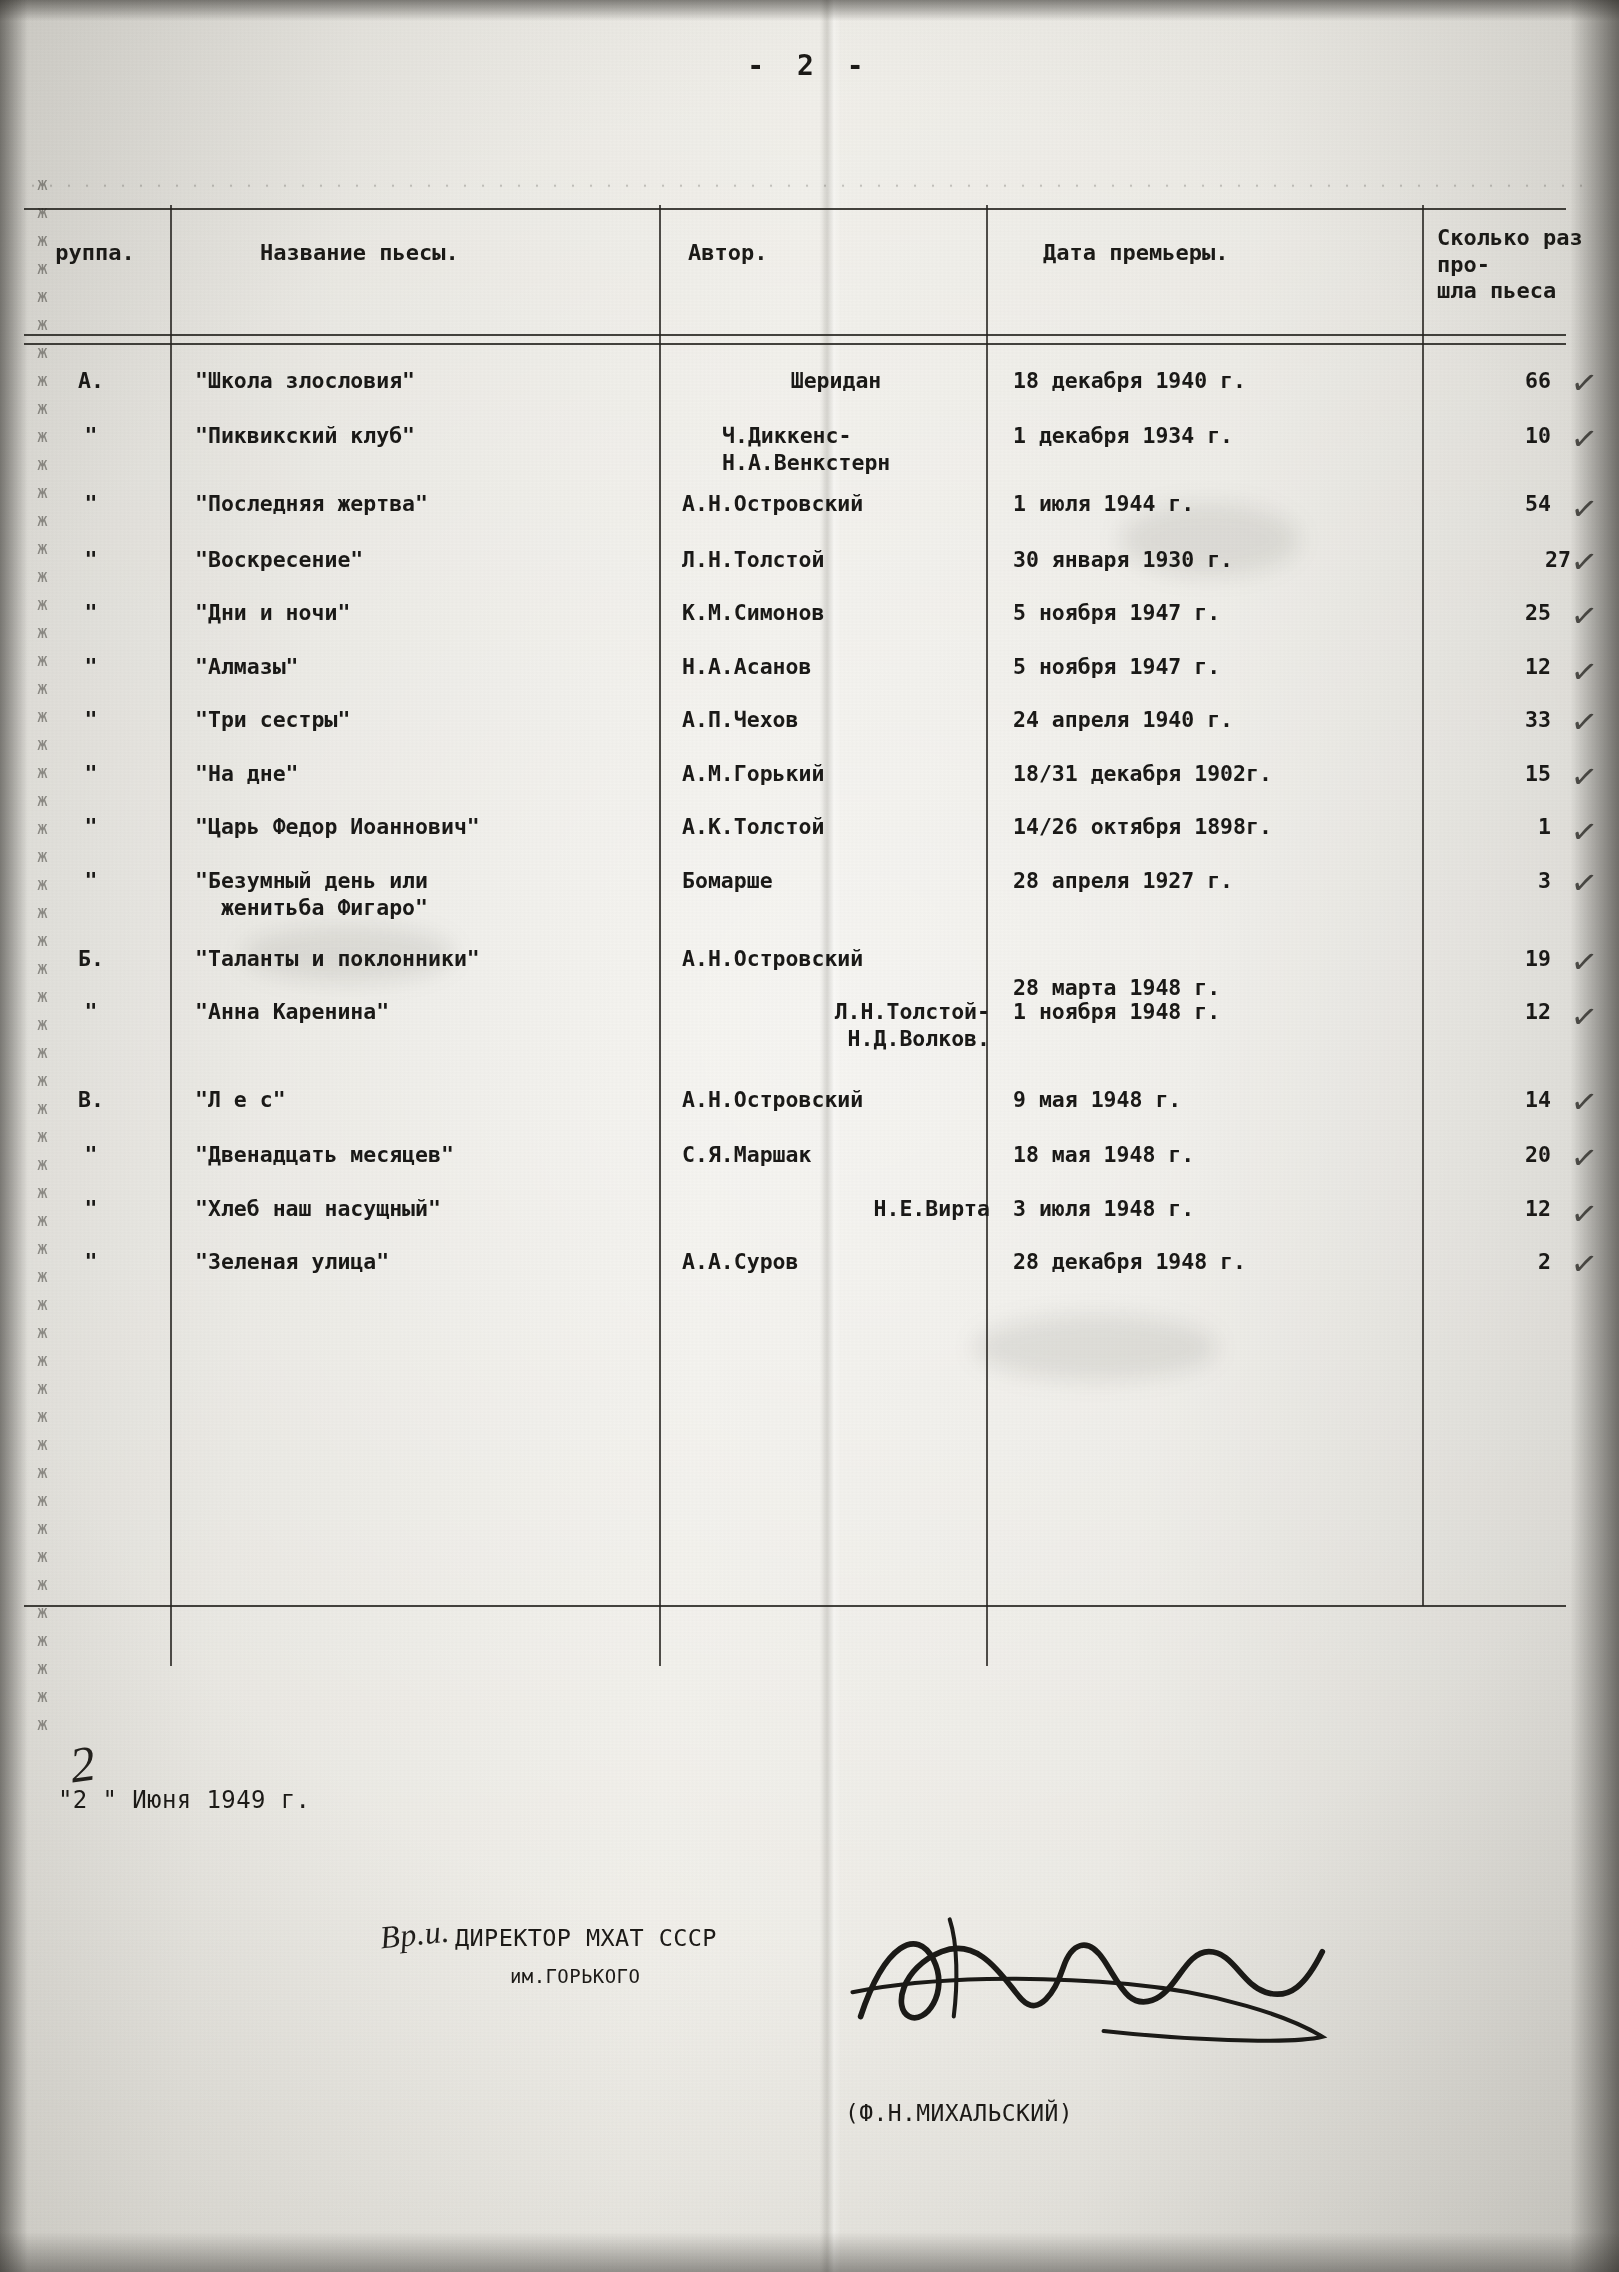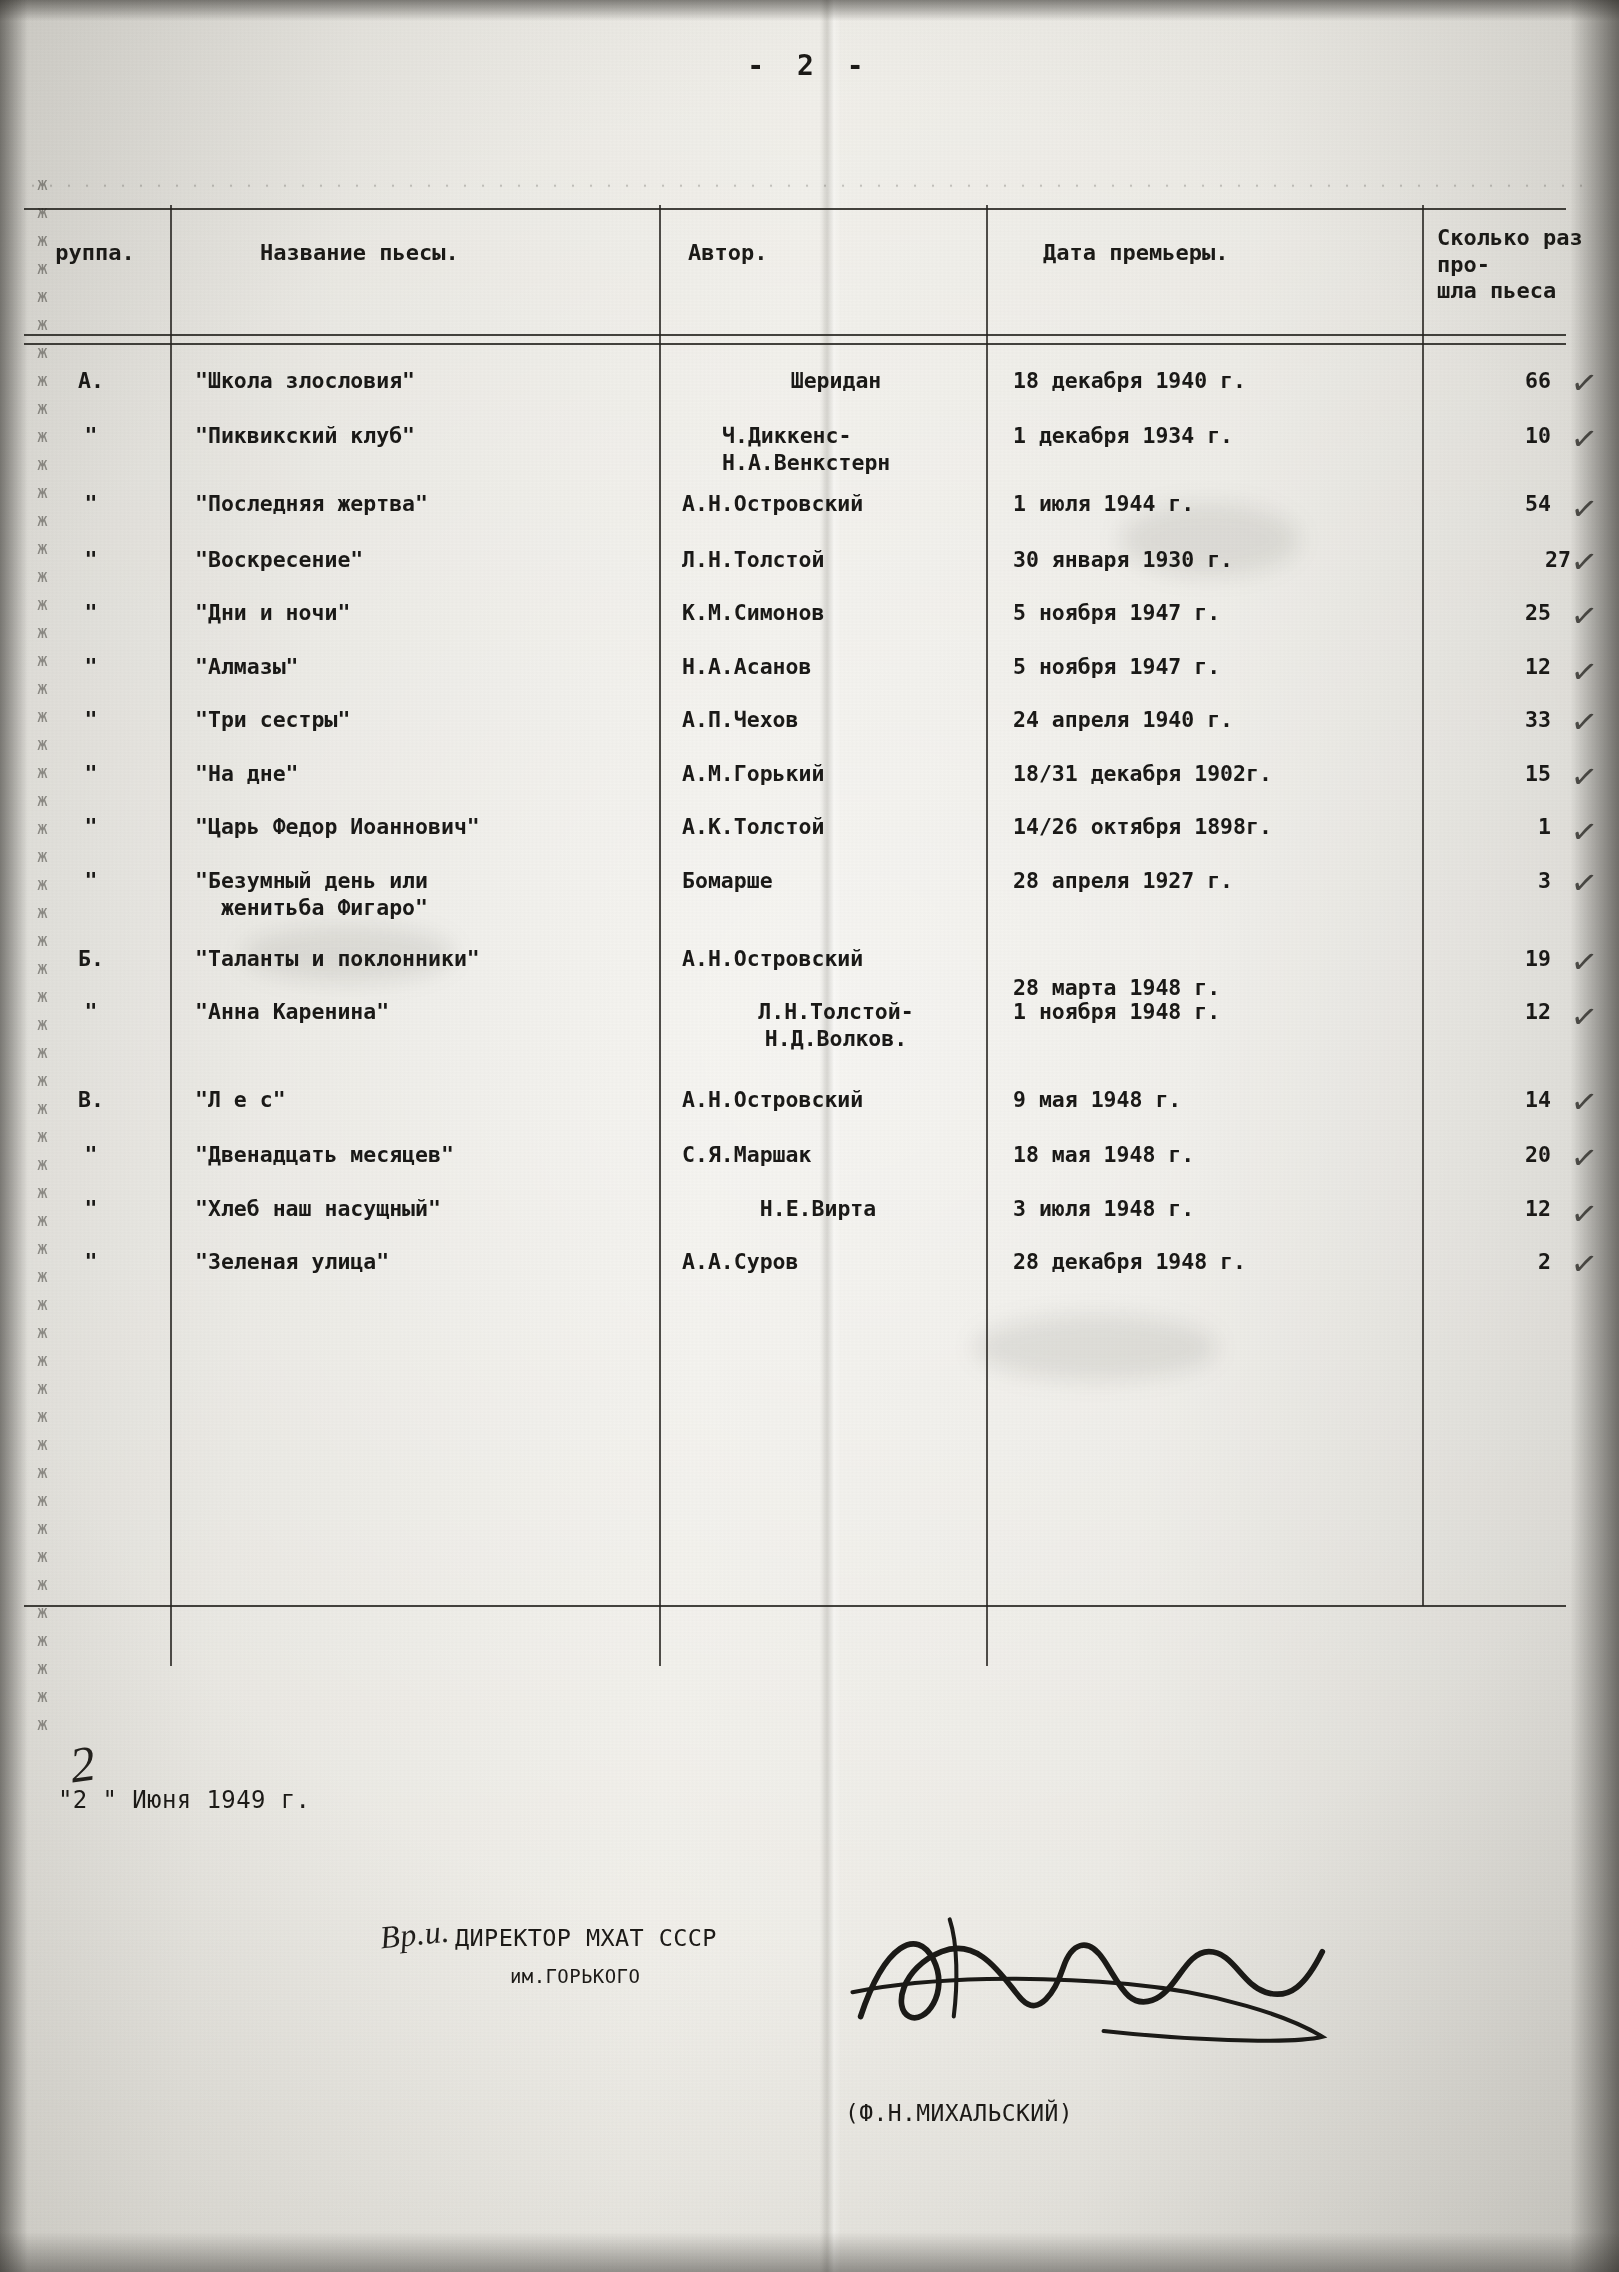"Л.Н.Толстой-" div.cell { text-align: center -> right }
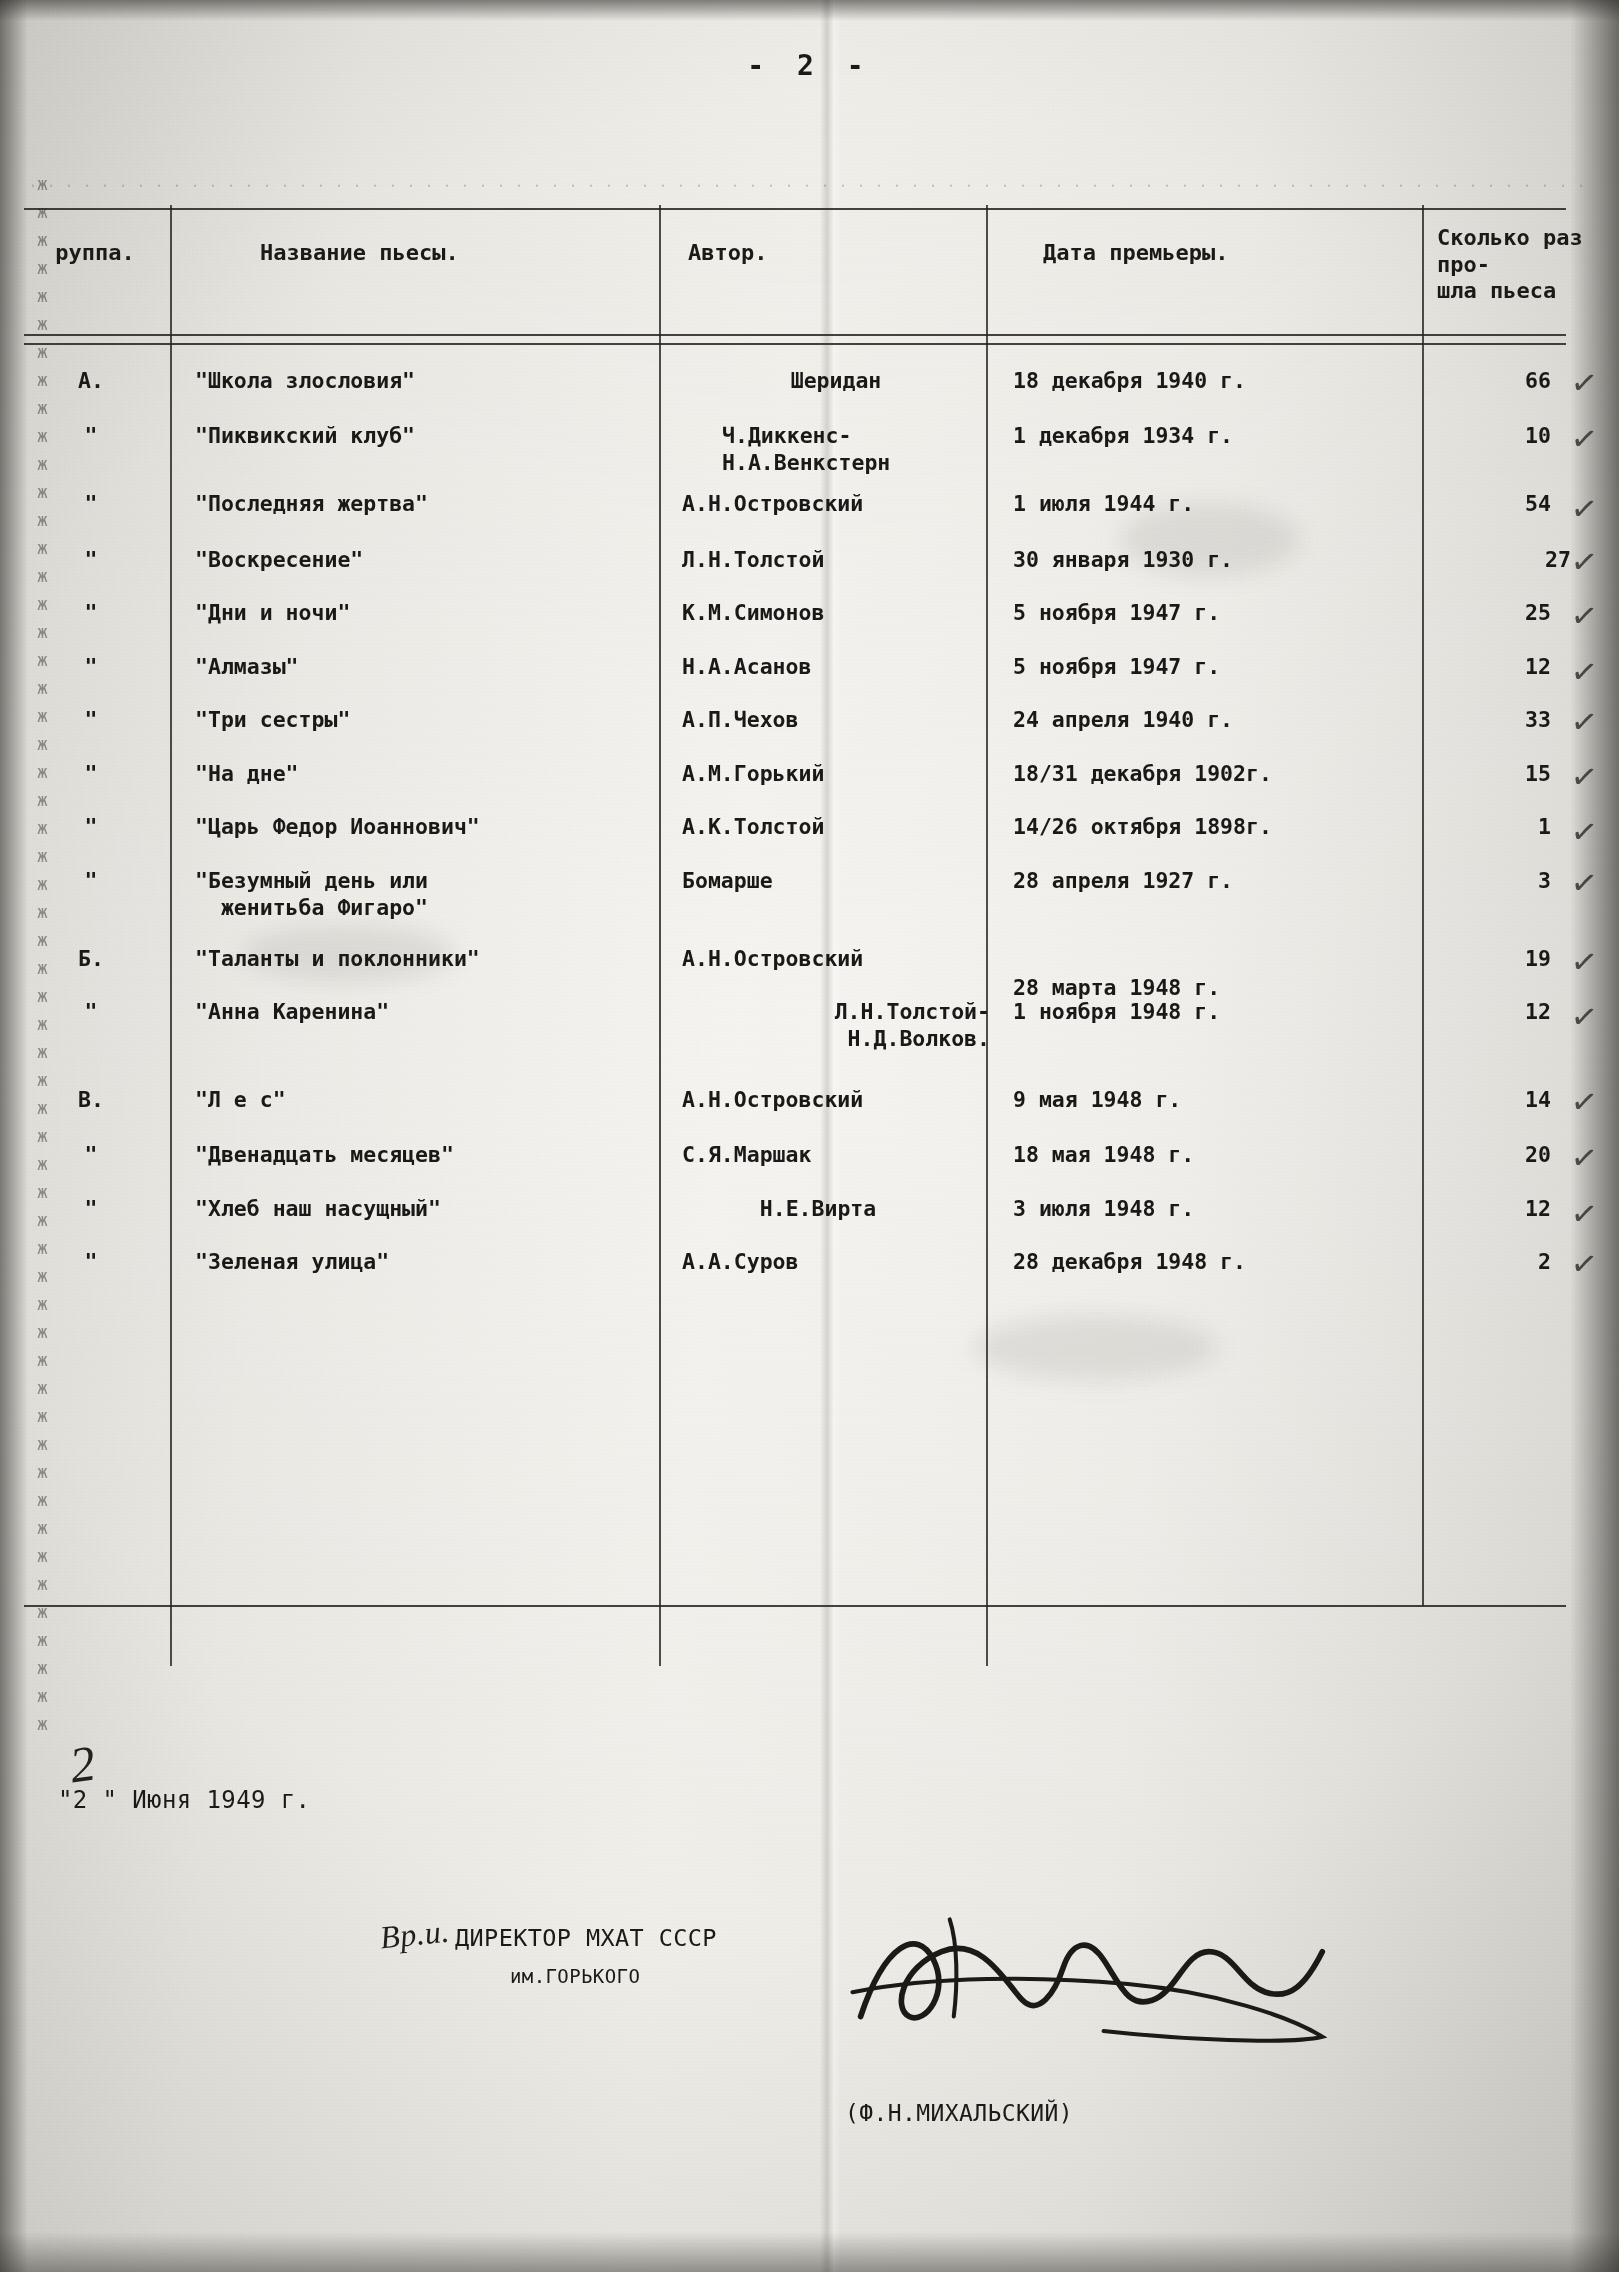"Н.Е.Вирта" div.cell { left: 664px -> 682px; text-align: center -> right }
